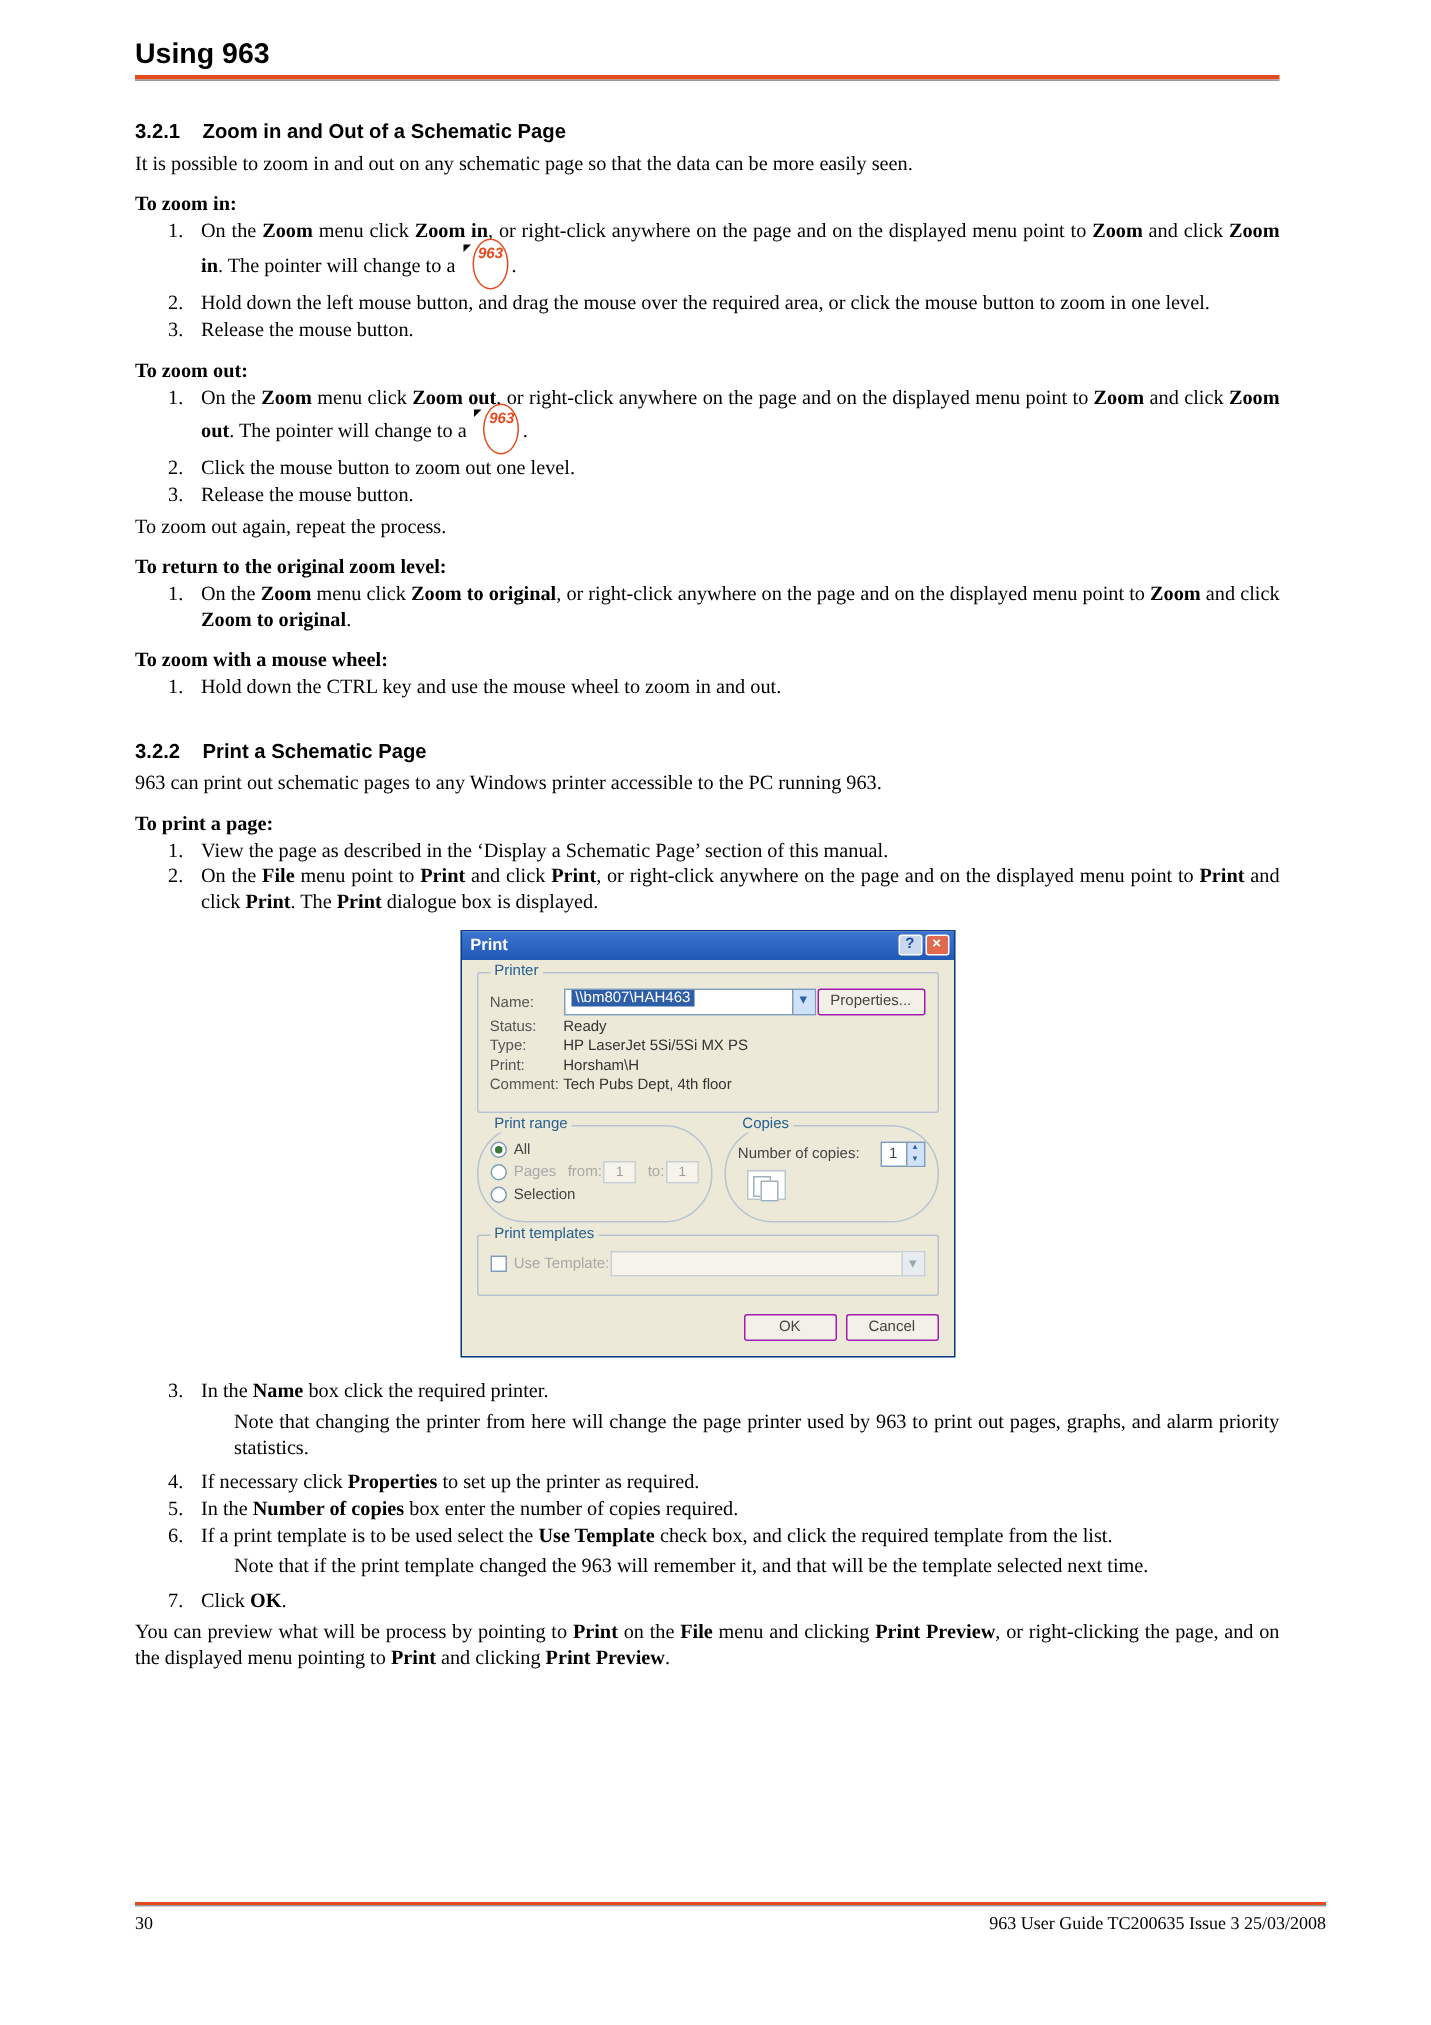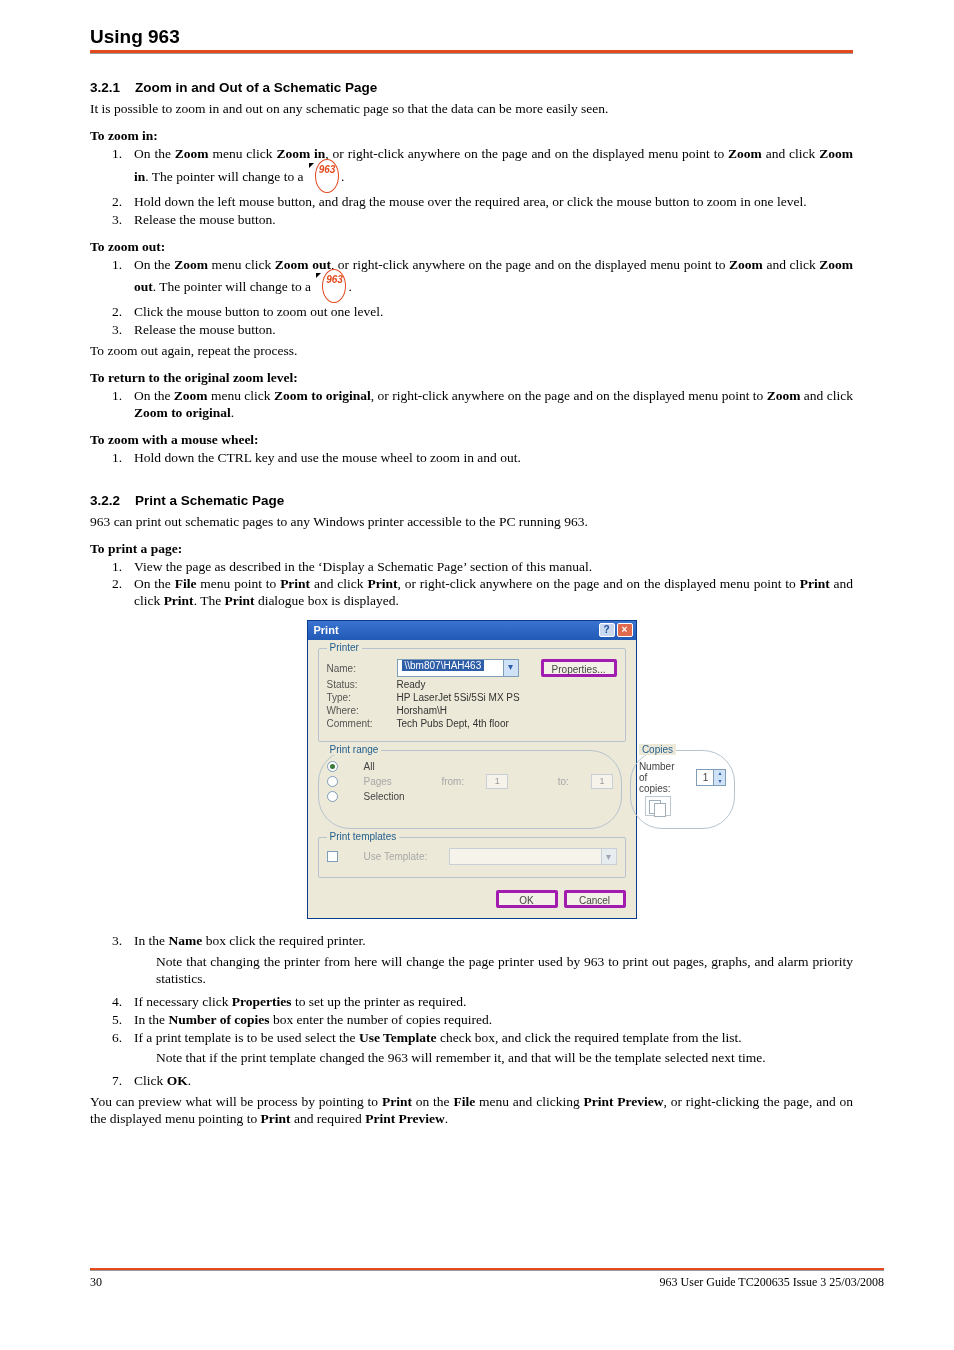"Name:" .row { gap: 22px -> 1px }
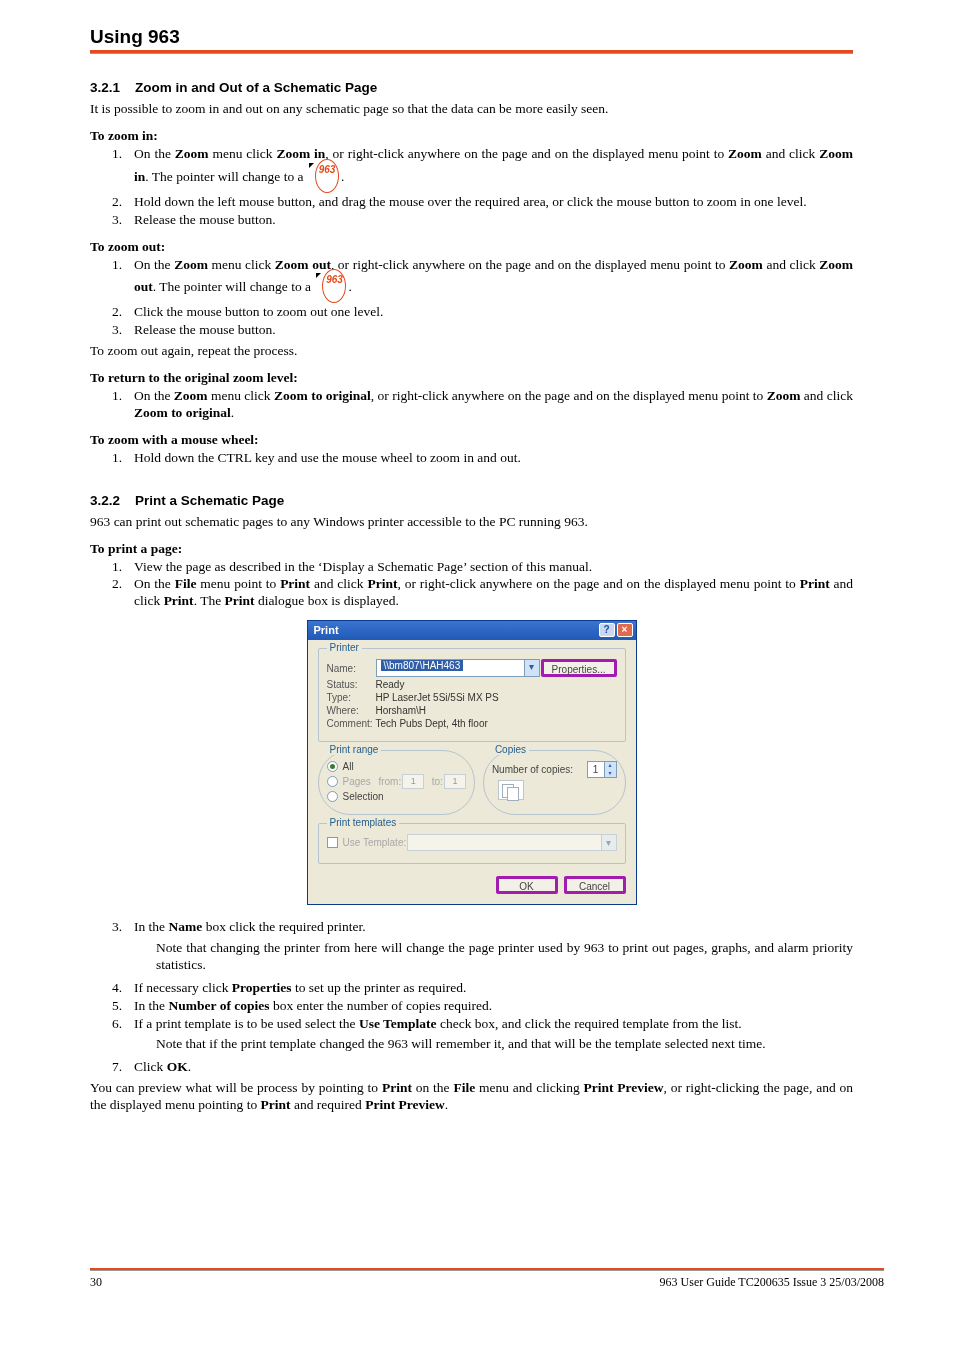"Properties..." .btn { border: 3px solid #a21caf -> 1px solid #a21caf }
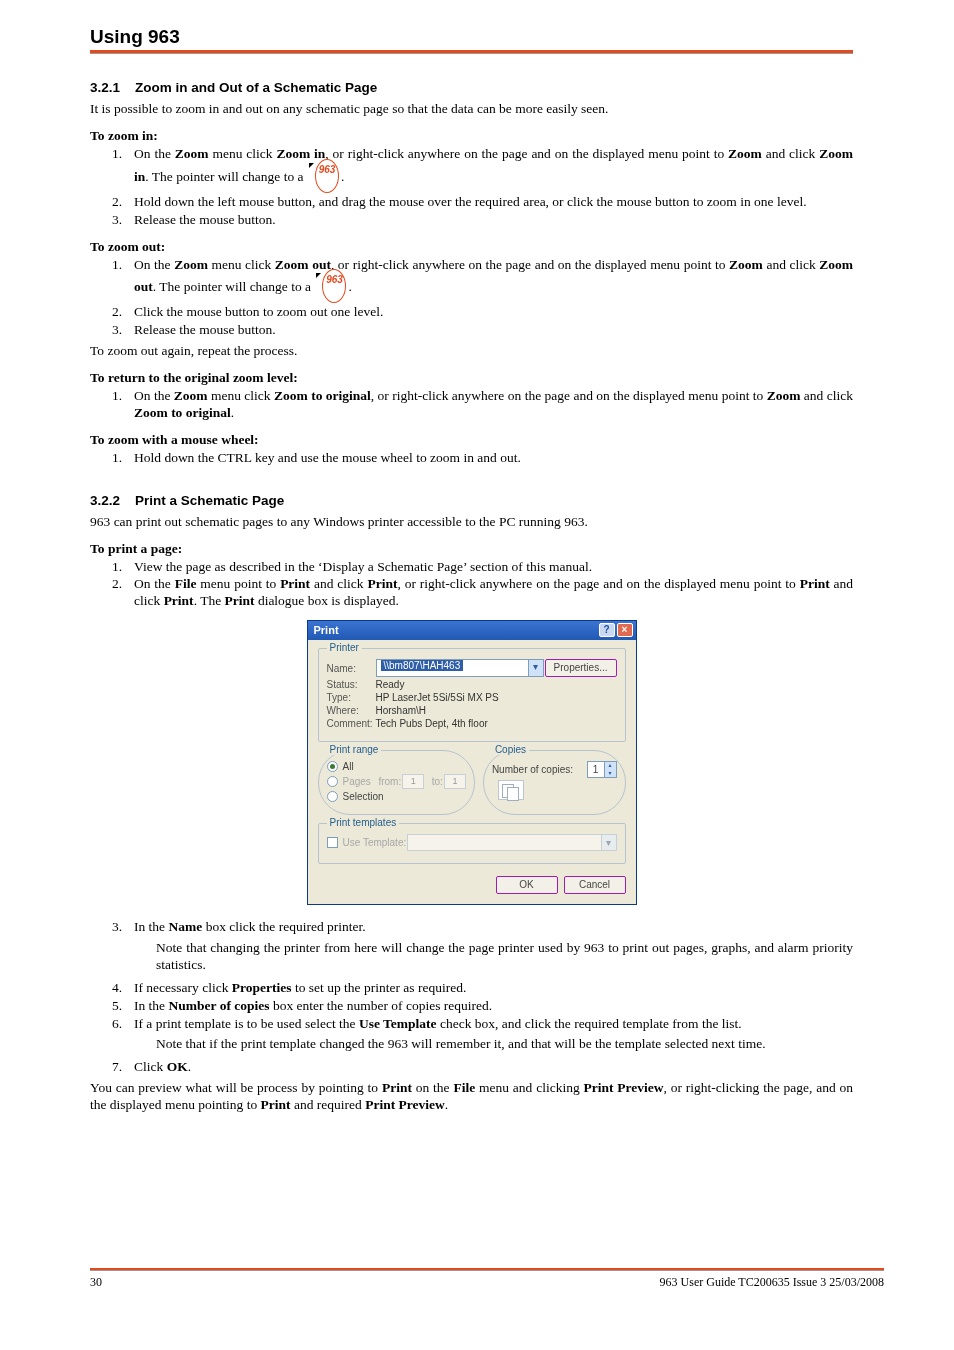"Where:" span.lbl { text: Where -> Print }
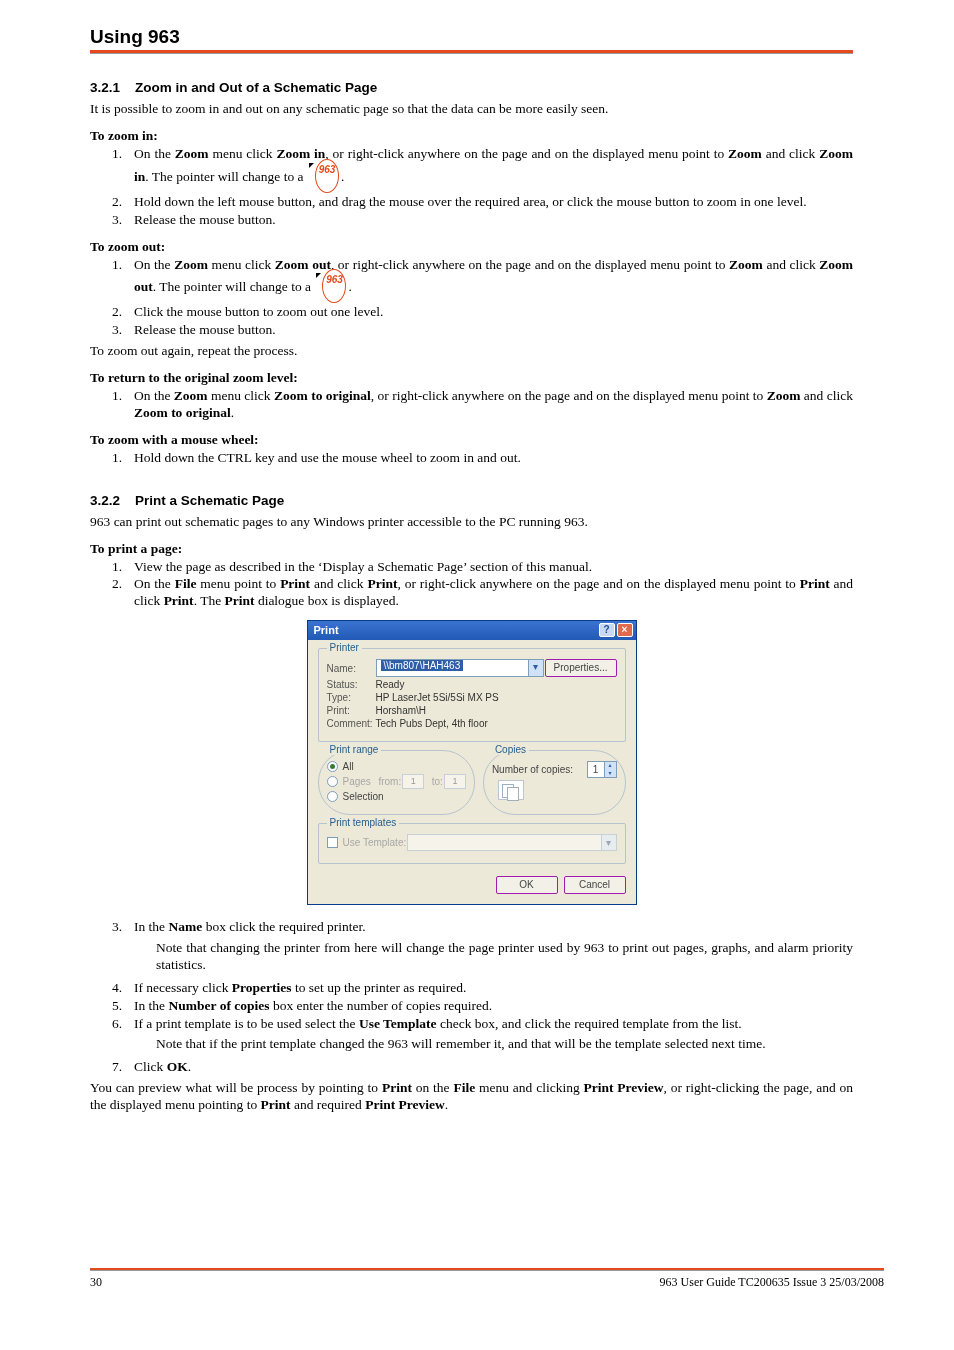"and required" span { text: required -> clicking }
